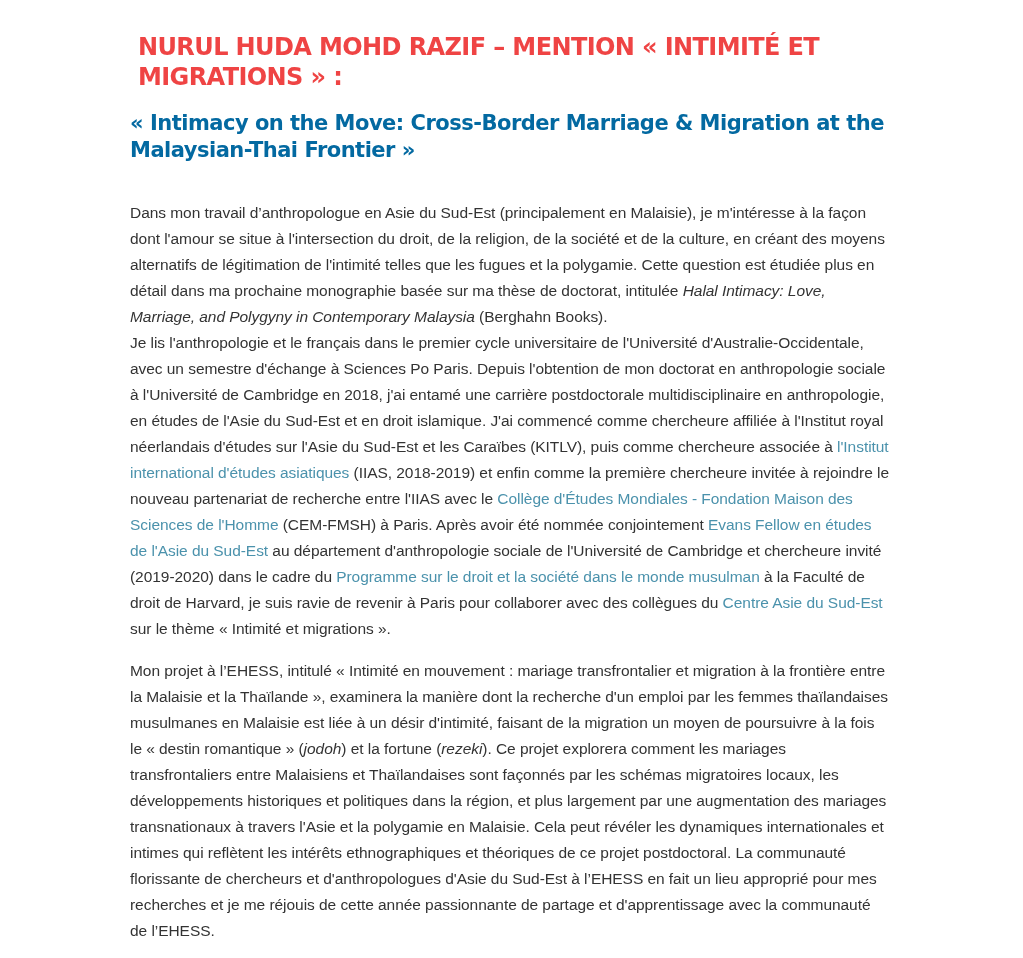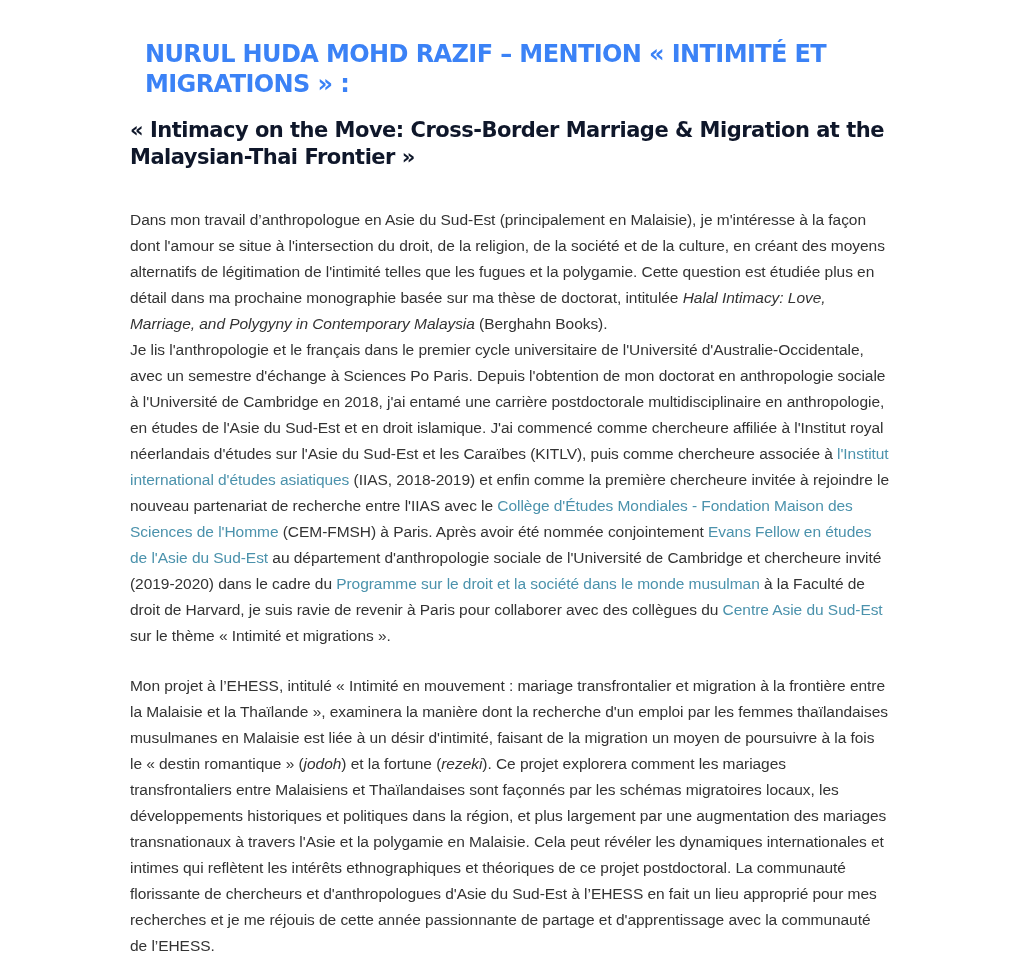"NURUL HUDA MOHD RAZIF –" .main-title { color: #3b82f6 -> #ef4444; margin: 15px -> 8px }
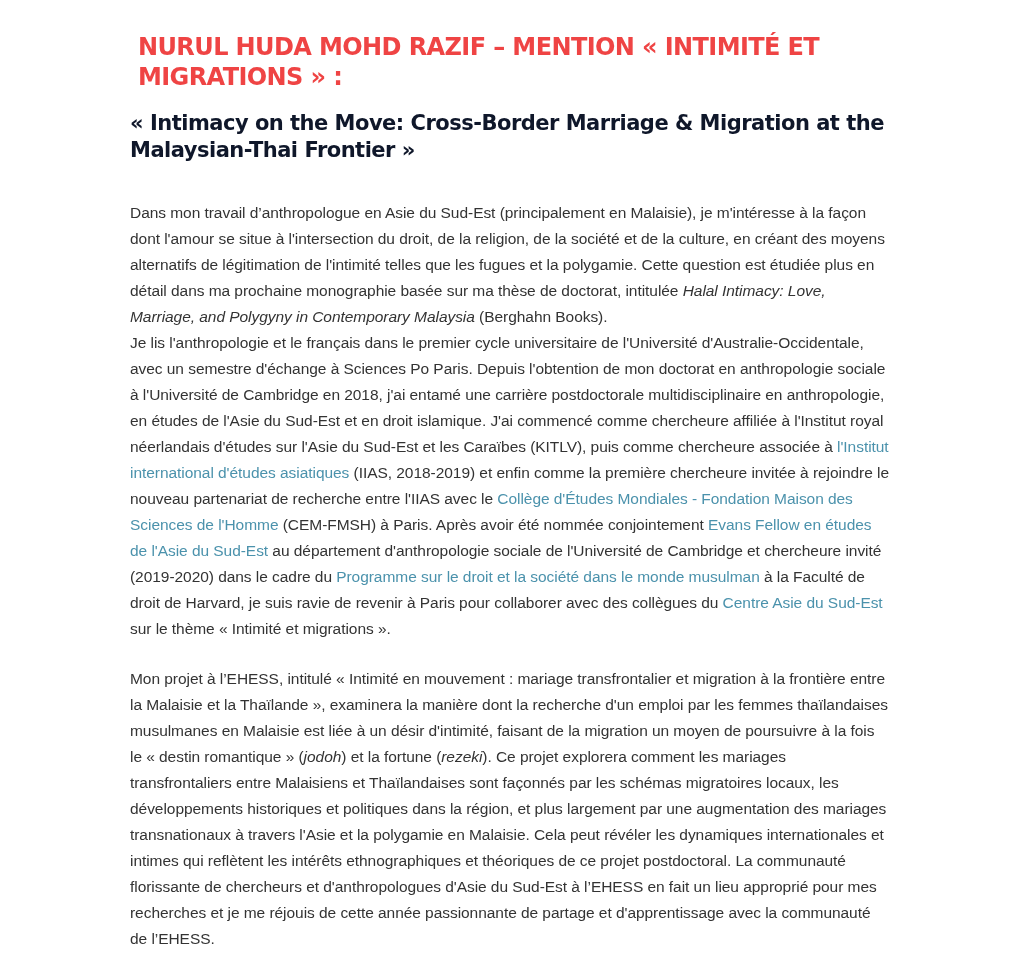"« Intimacy on the Move:" .subtitle { color: #0f172a -> #0369a1 }
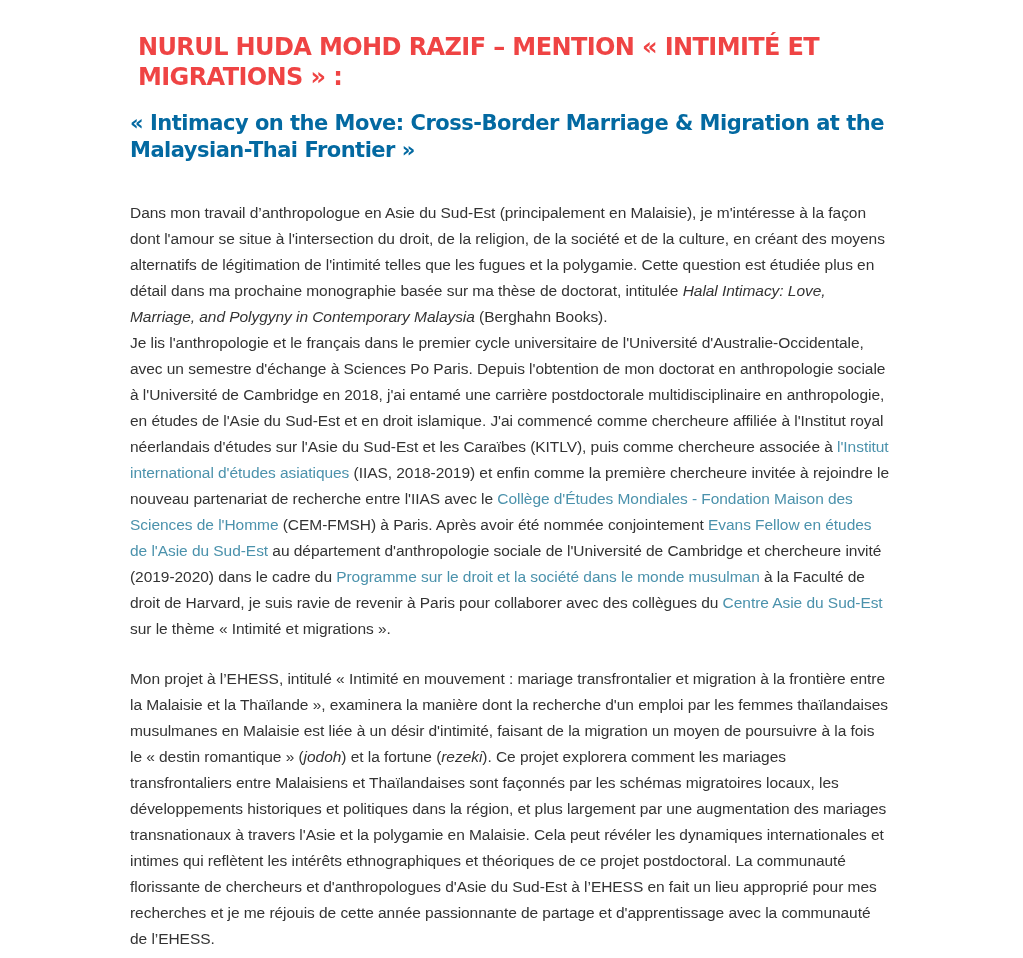"Mon projet à l’EHESS, intitulé" .p3 { margin-top: 24px -> 16px }
